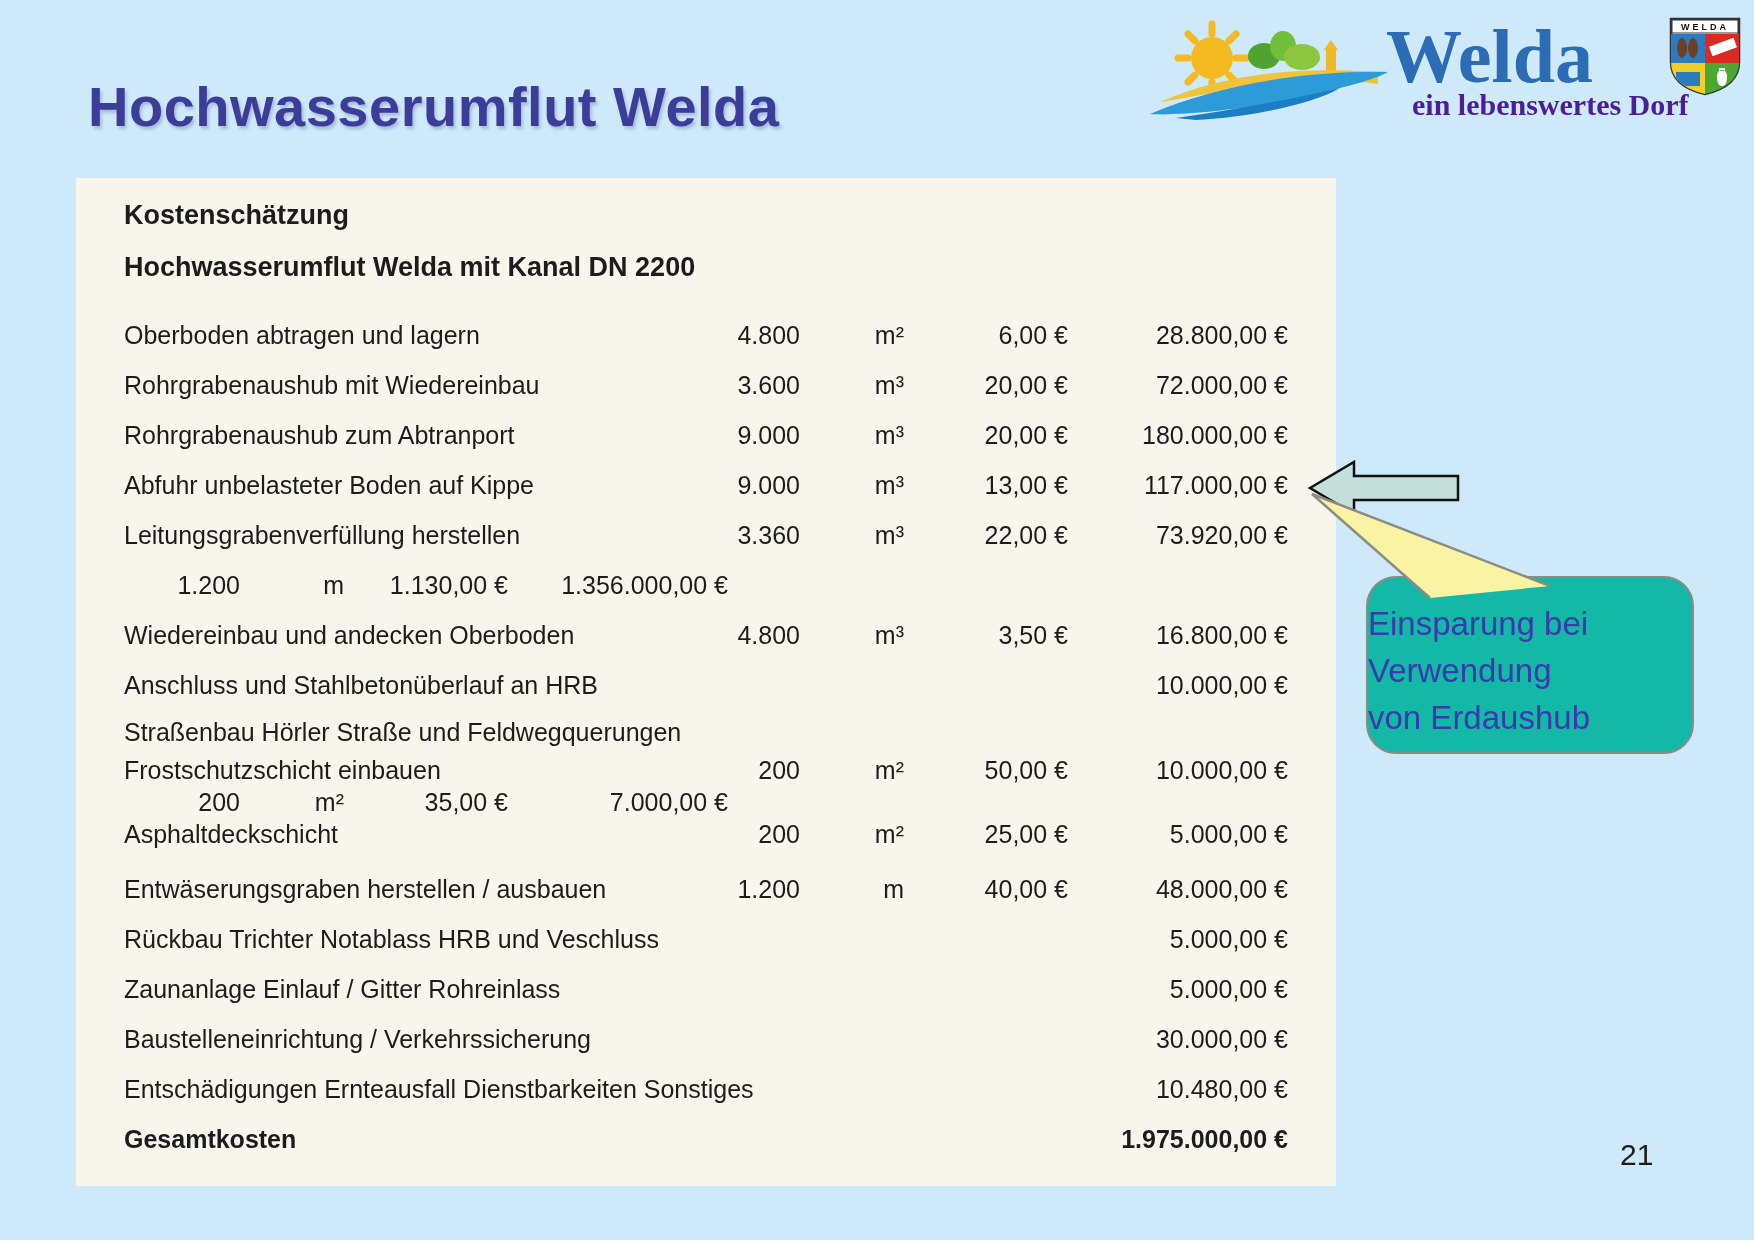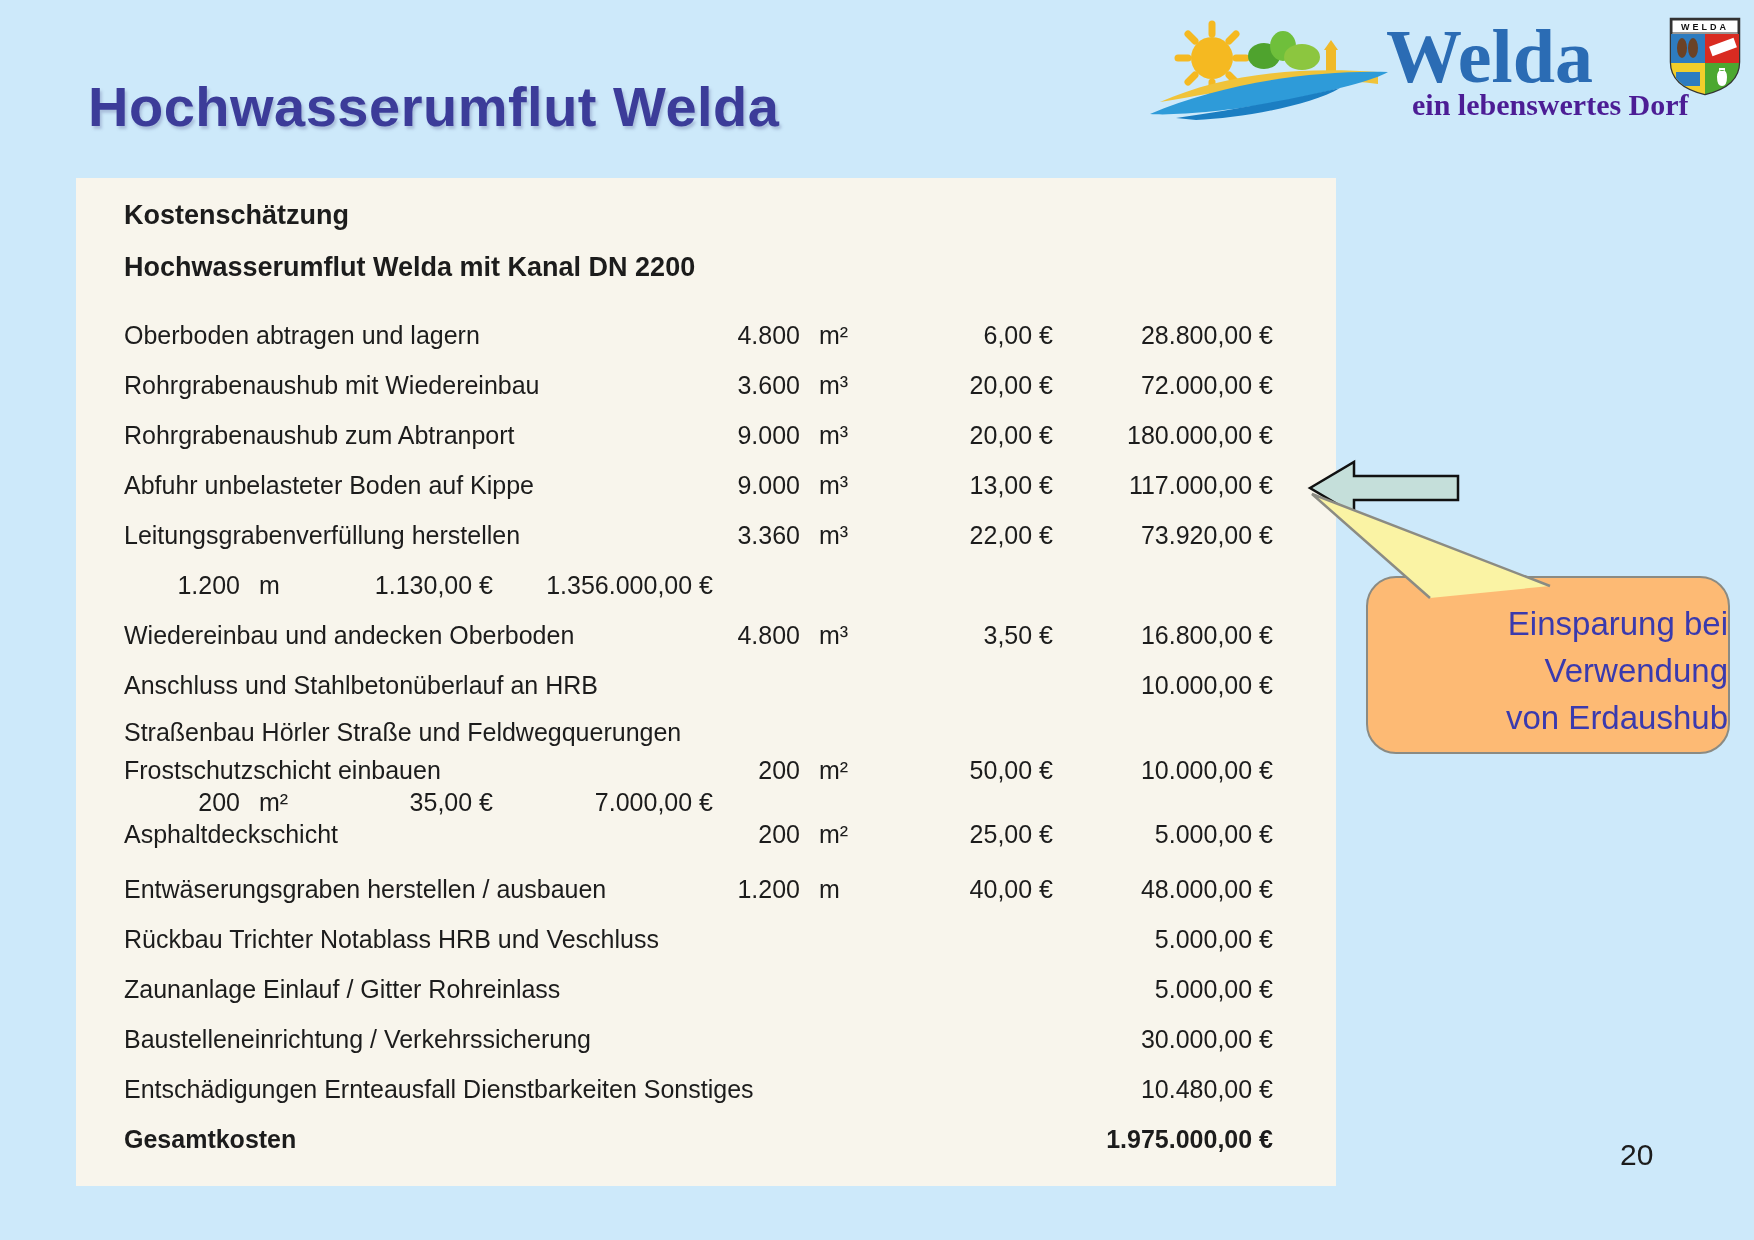"m²" .c.unit { margin-left: 19px -> 34px; text-align: none -> right }
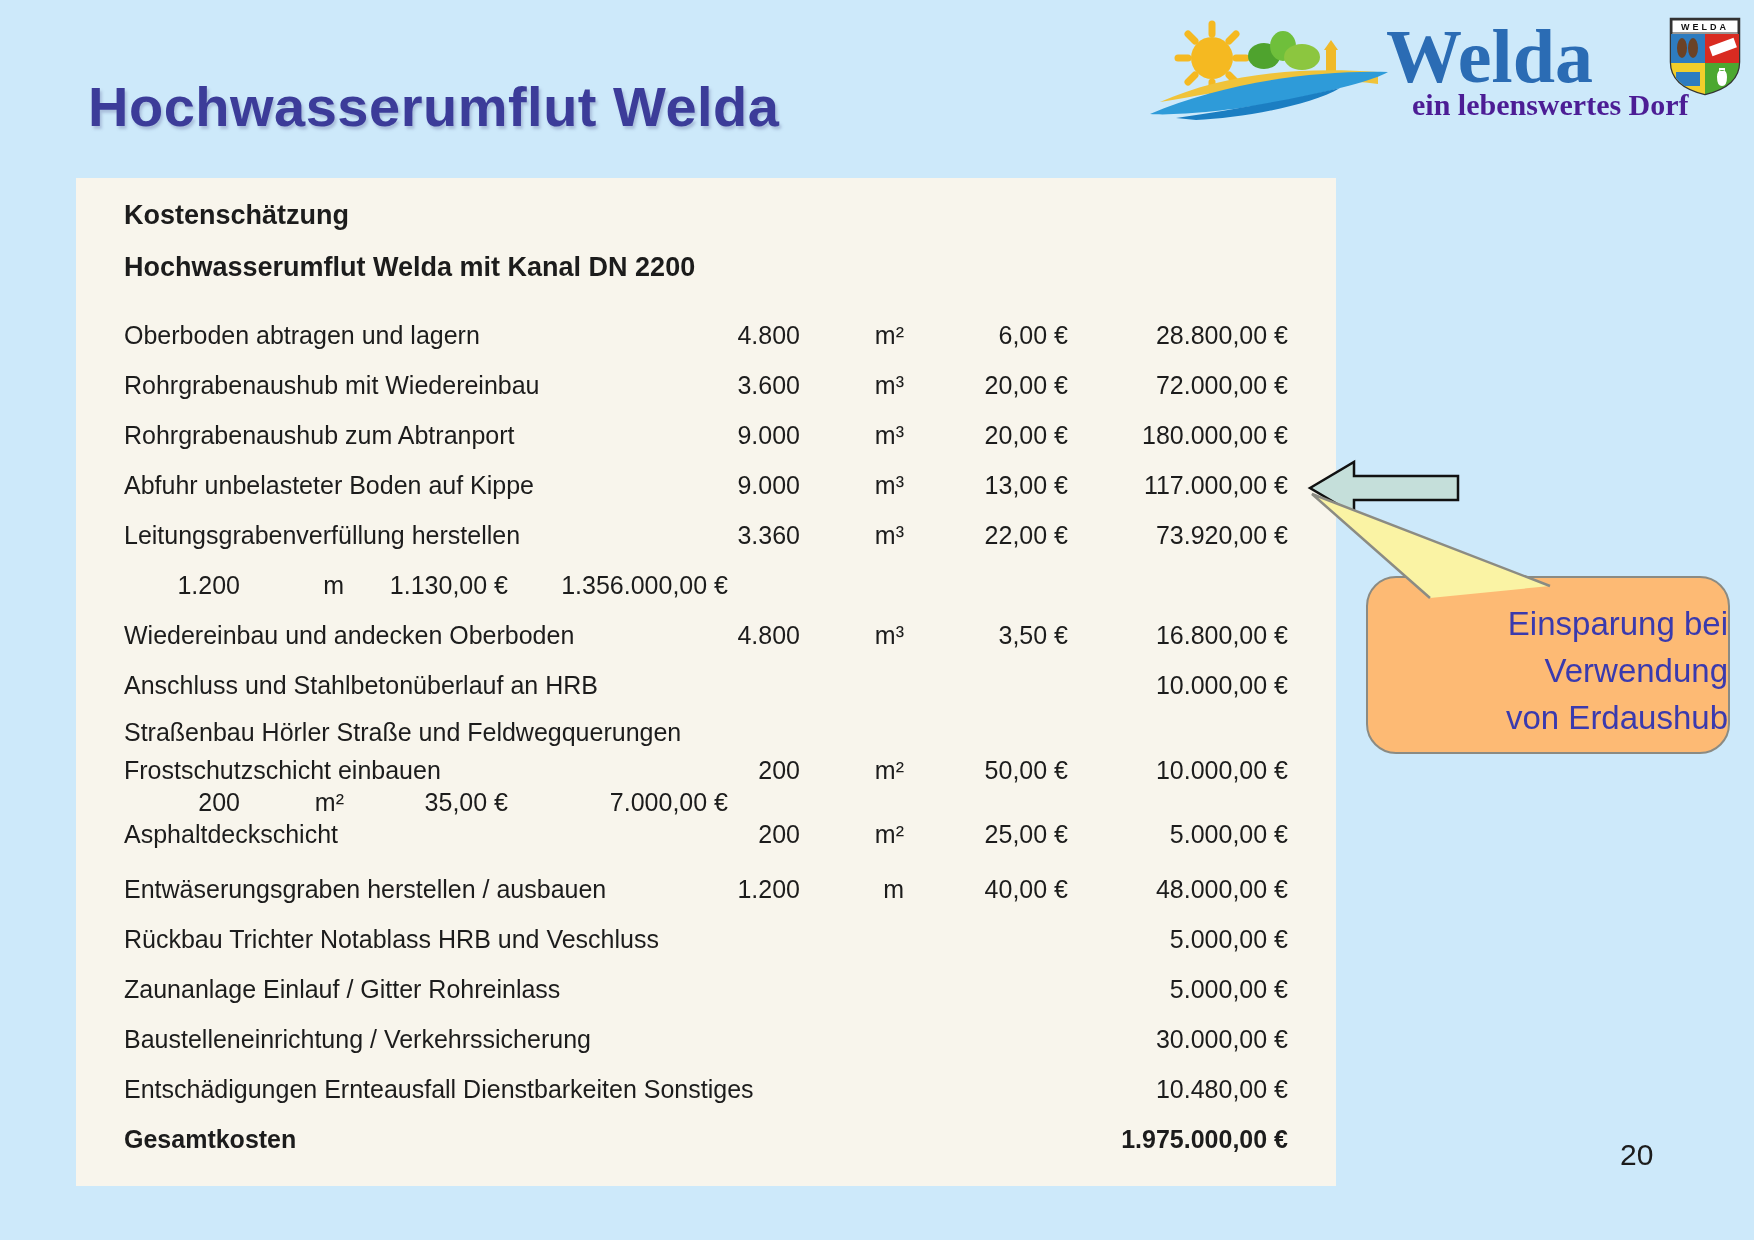"Einsparung bei" .callout-bubble { background: #fdba74 -> #14b8a6; text-align: right -> left; width: 364px -> 328px }
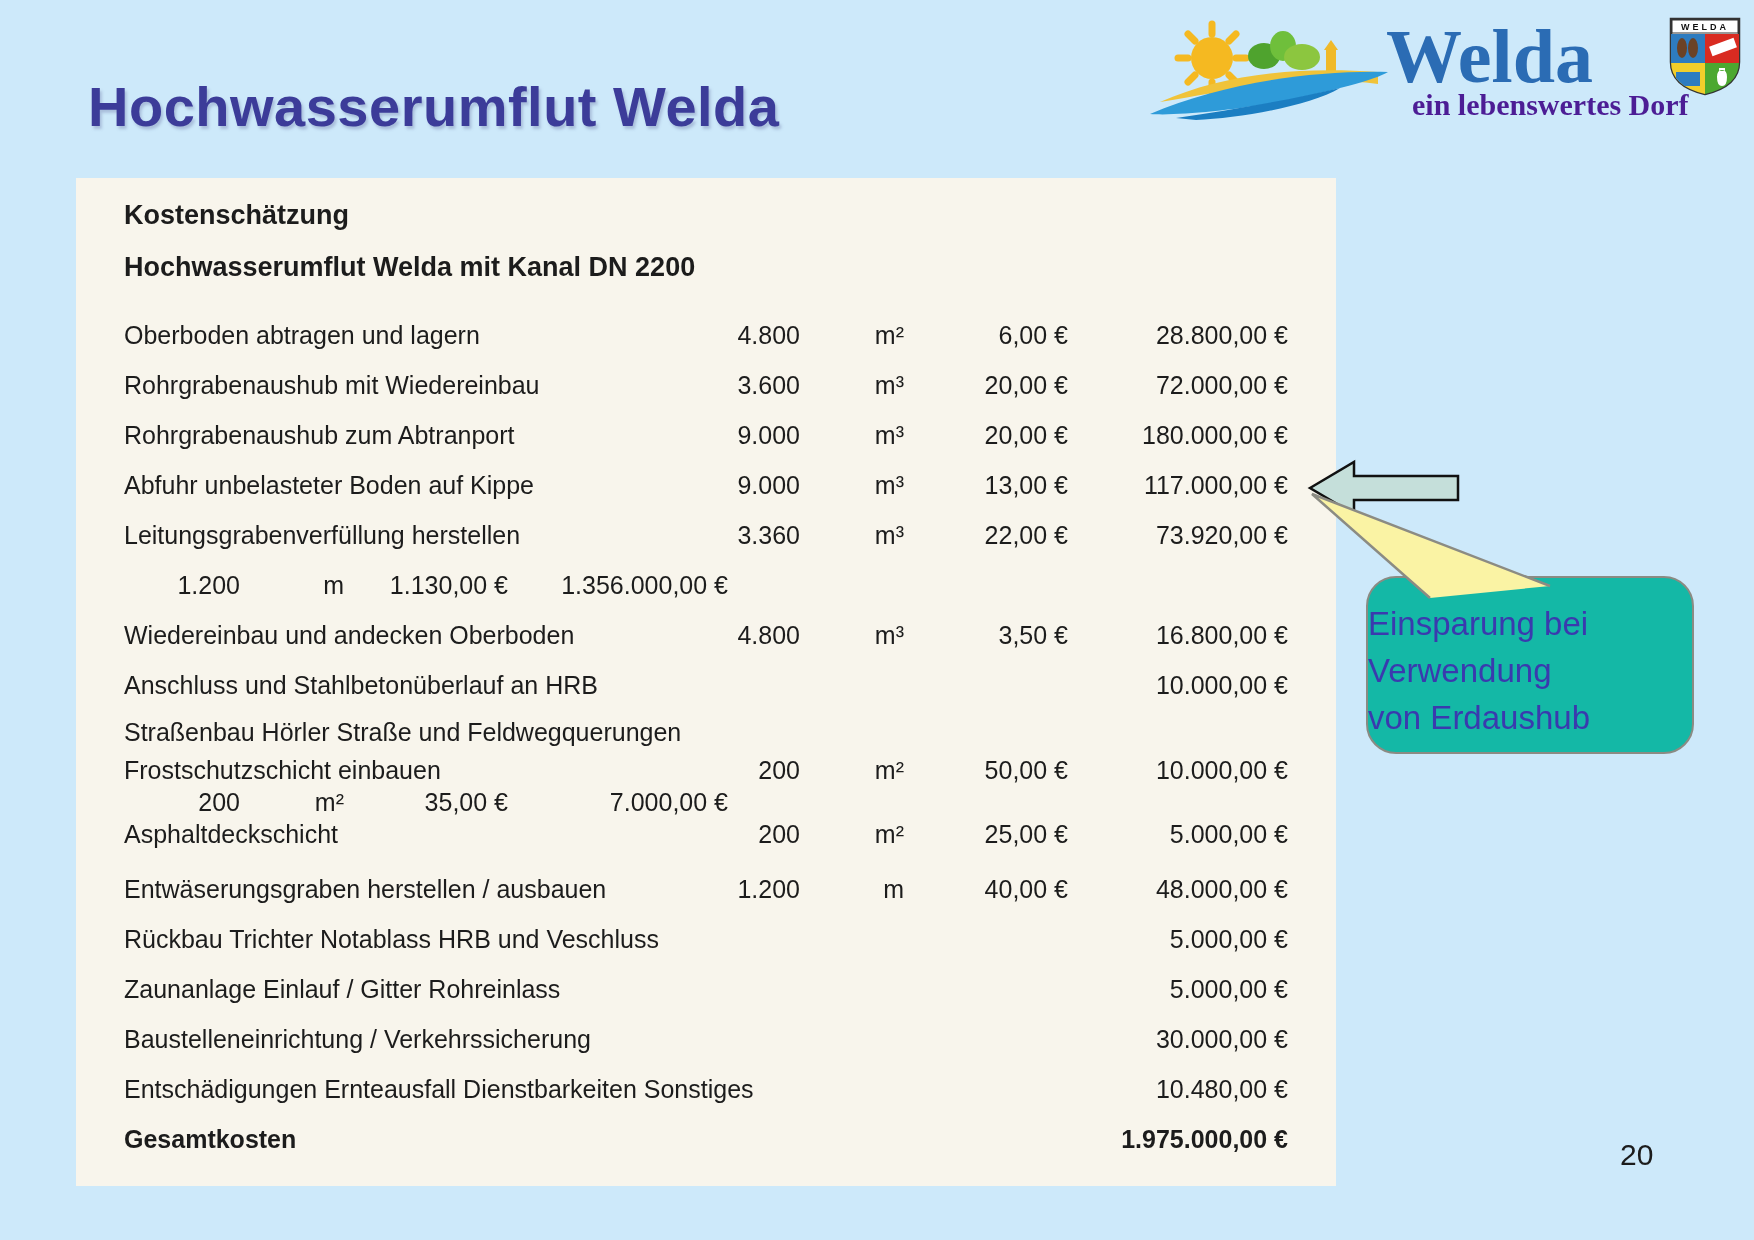"20" div.page-number { text: 20 -> 21 }
